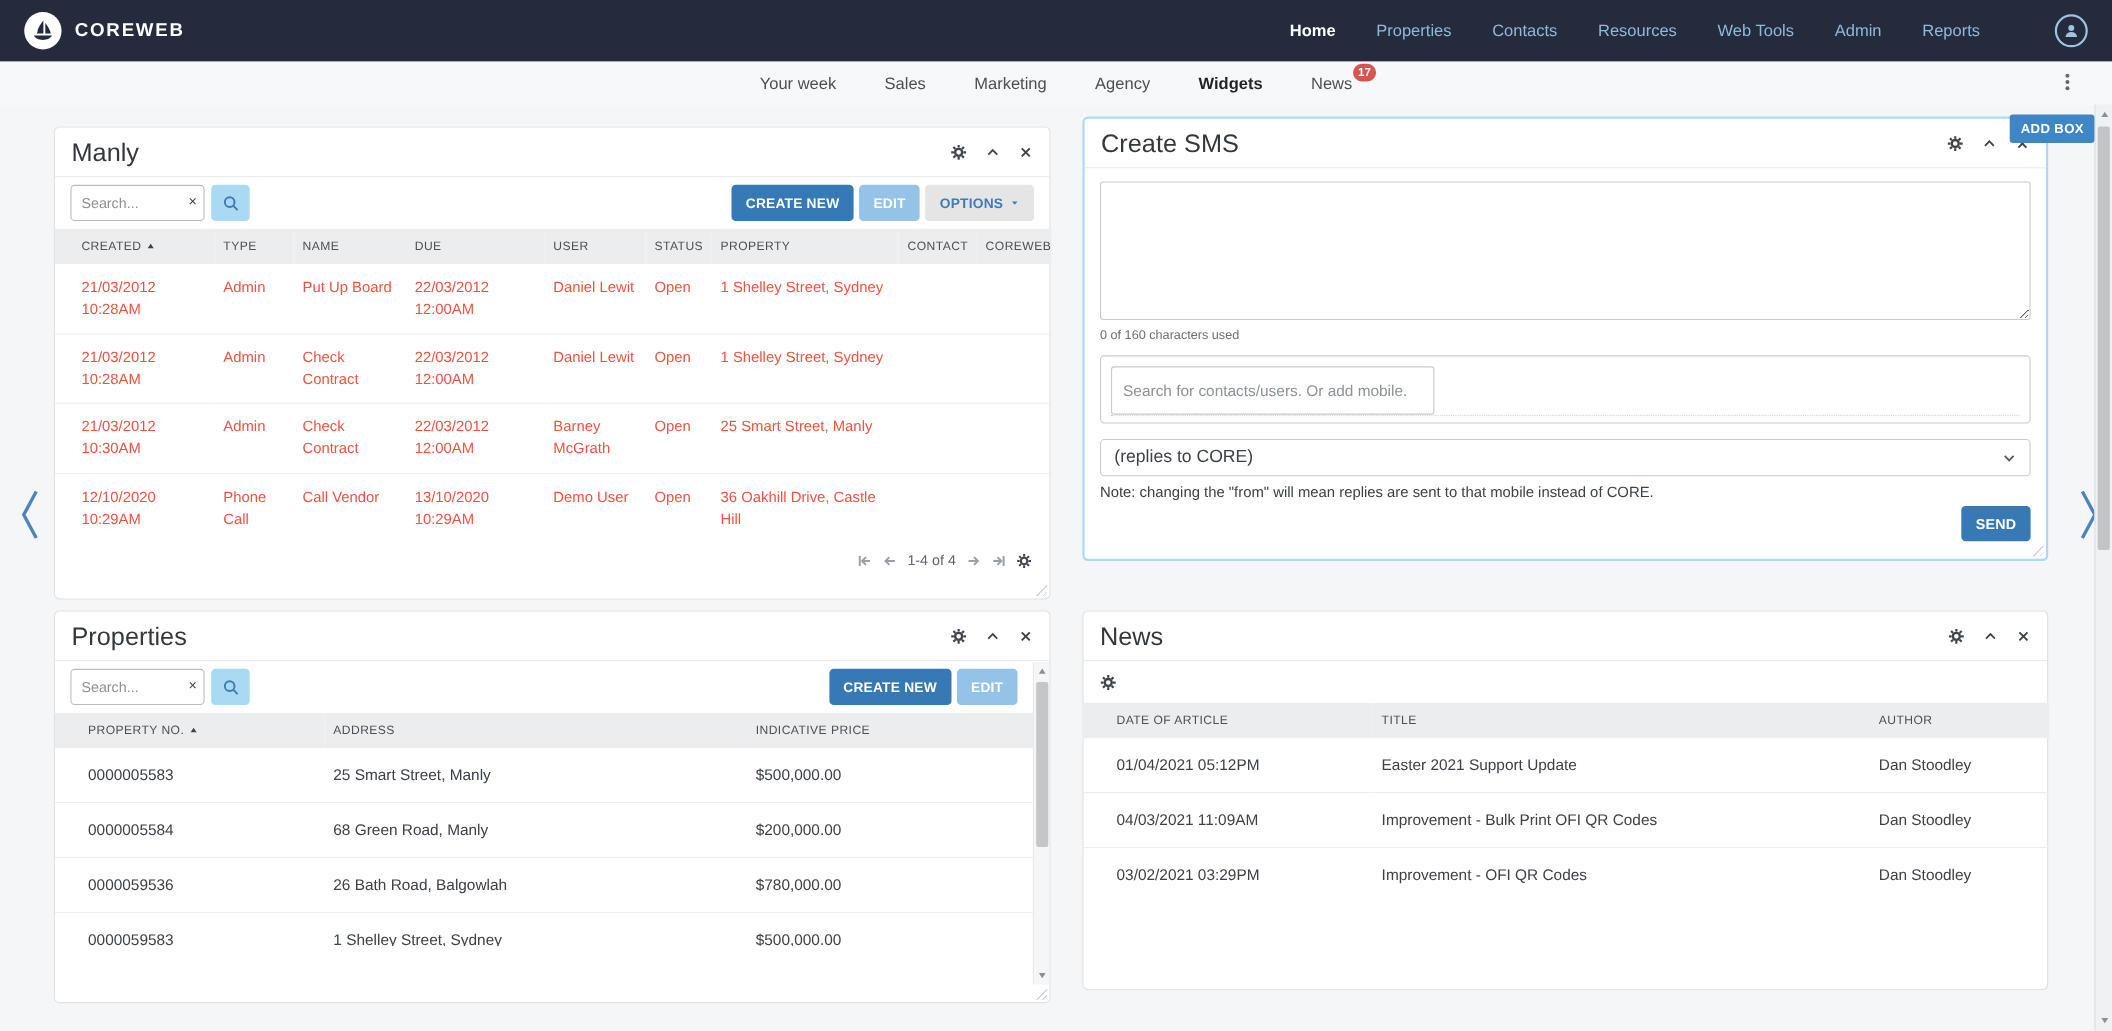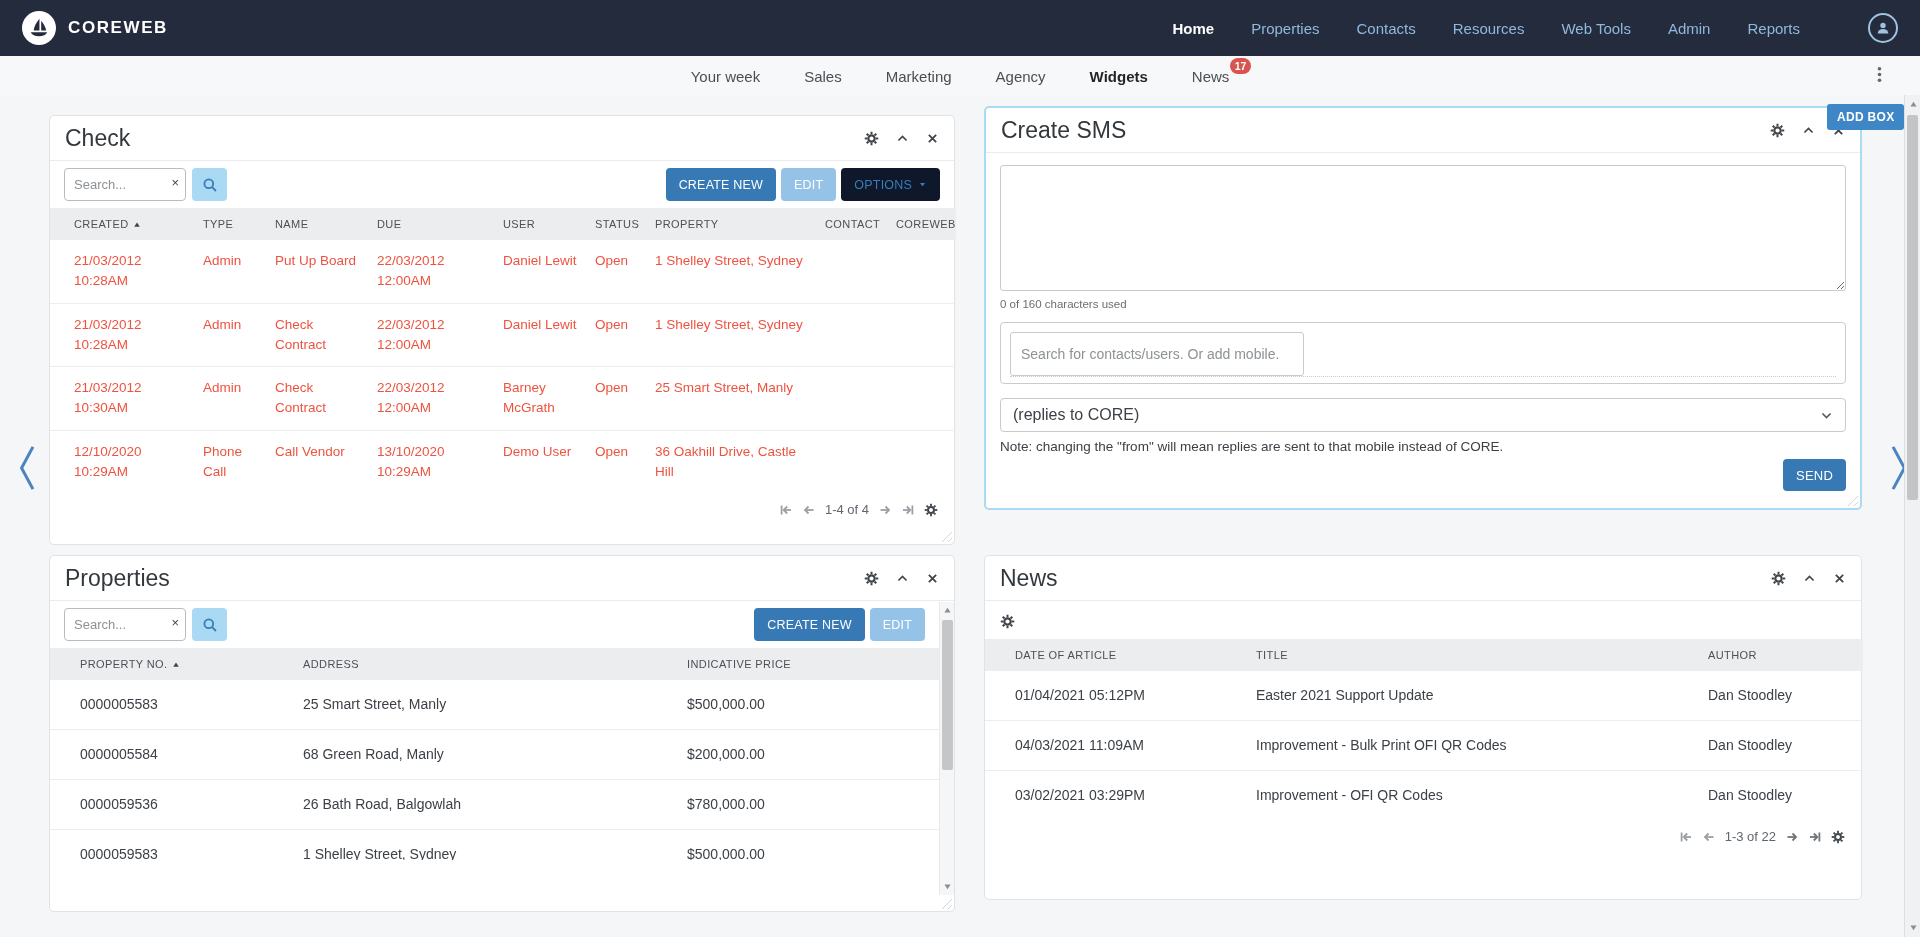"Check" span.card-title { text: Check -> Manly }
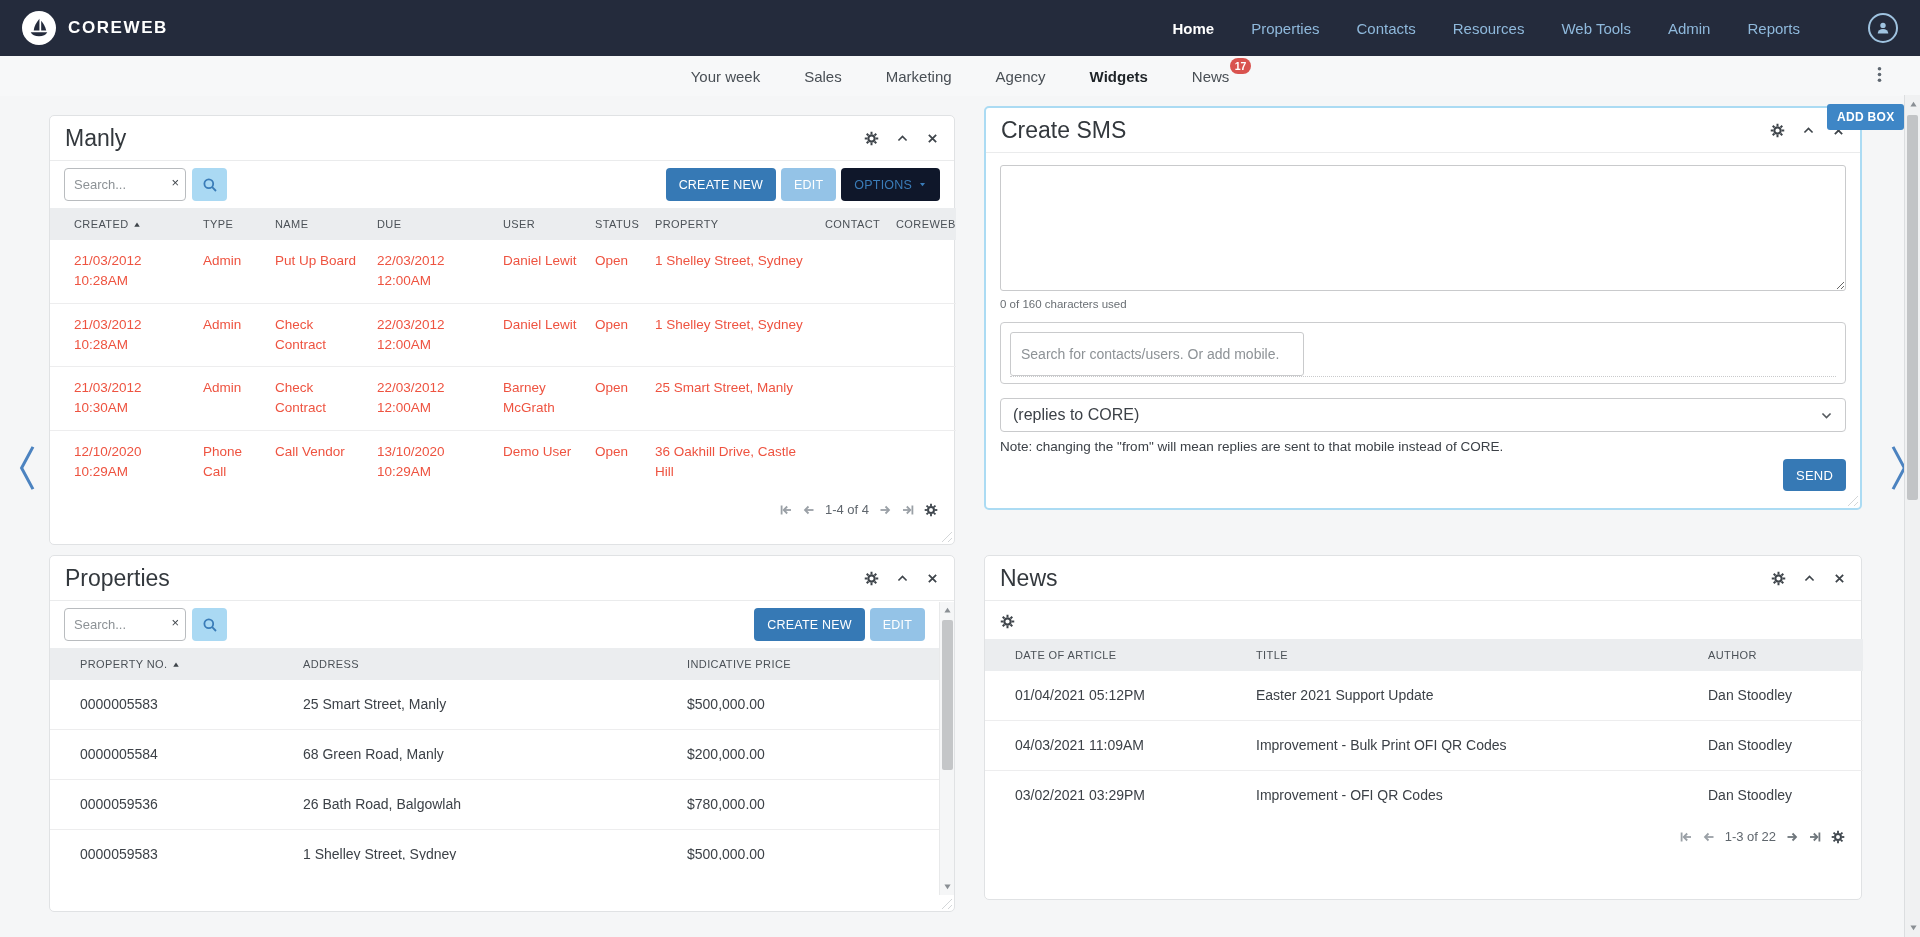"CREATE NEW" .btn { font-weight: normal -> bold }
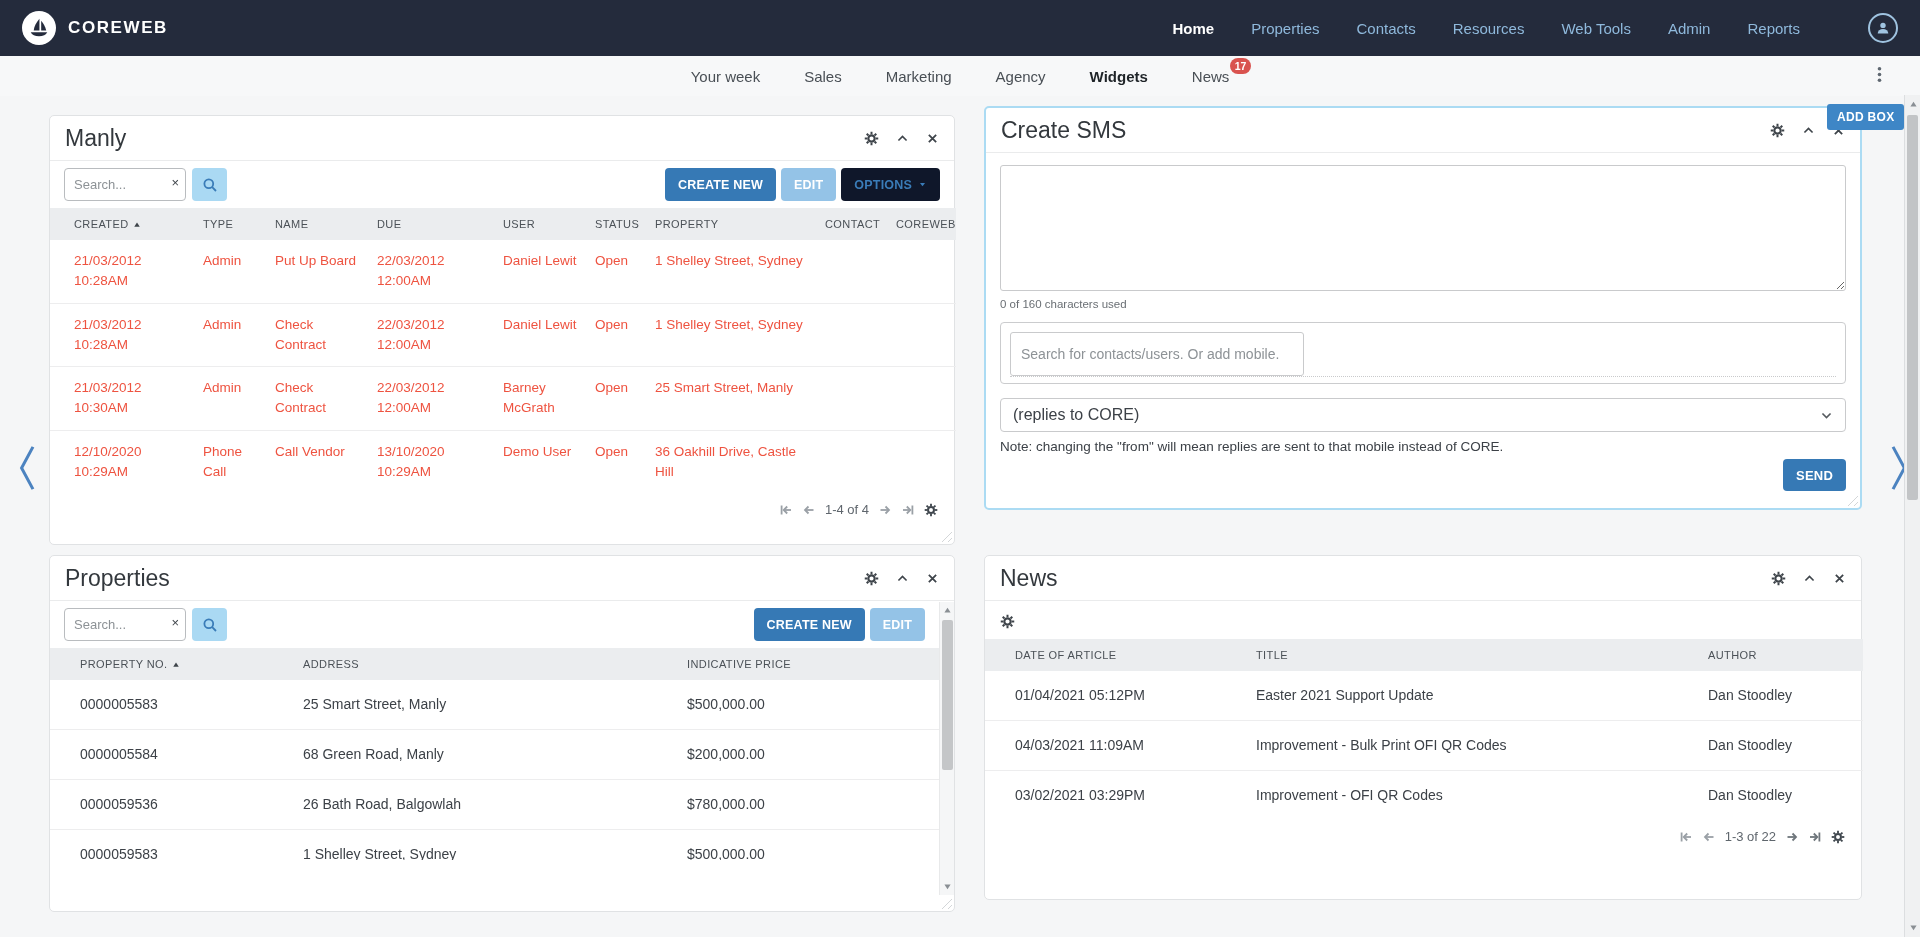"OPTIONS" .btn-options { background: #0f172a -> #e5e5e5 }
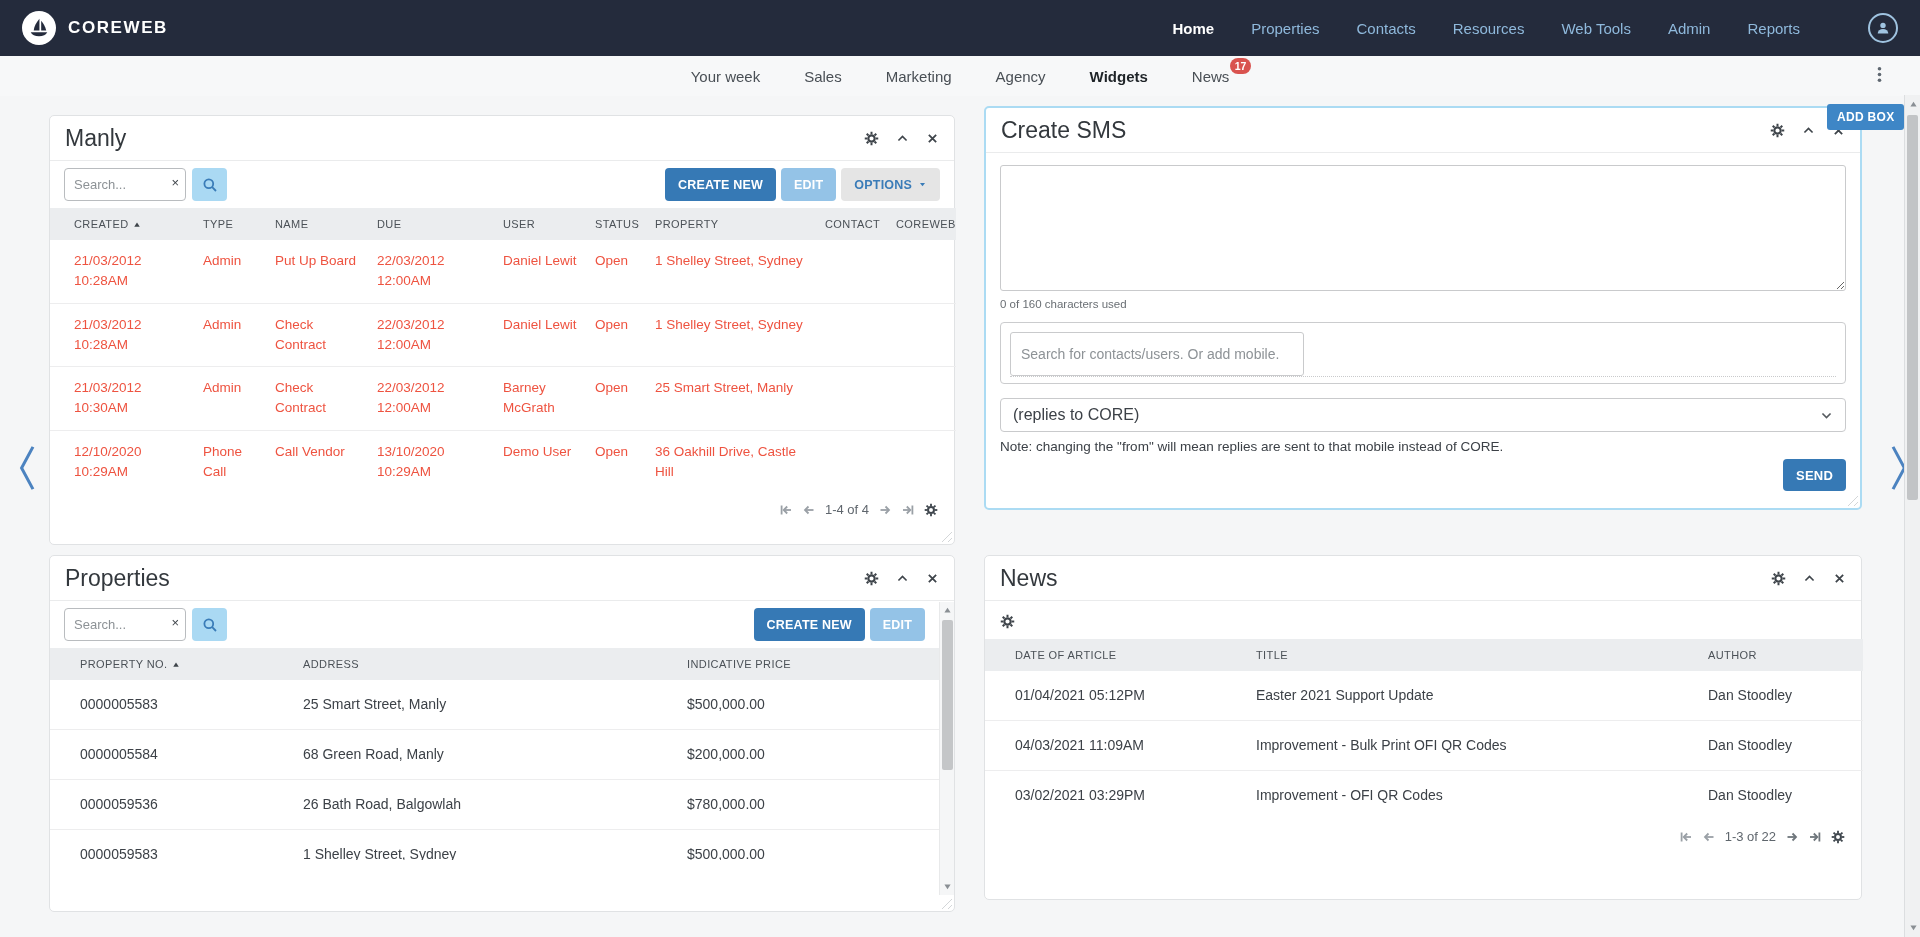"1-3 of 22" div.pager { html: <div> <svg> <use></use> </svg> <svg> <use></use> </svg> <span>1-3 of 22</span> <svg> <use></use> </svg> <svg> <use></use> </svg> <svg> <use></use> </svg> </div> -> none }
